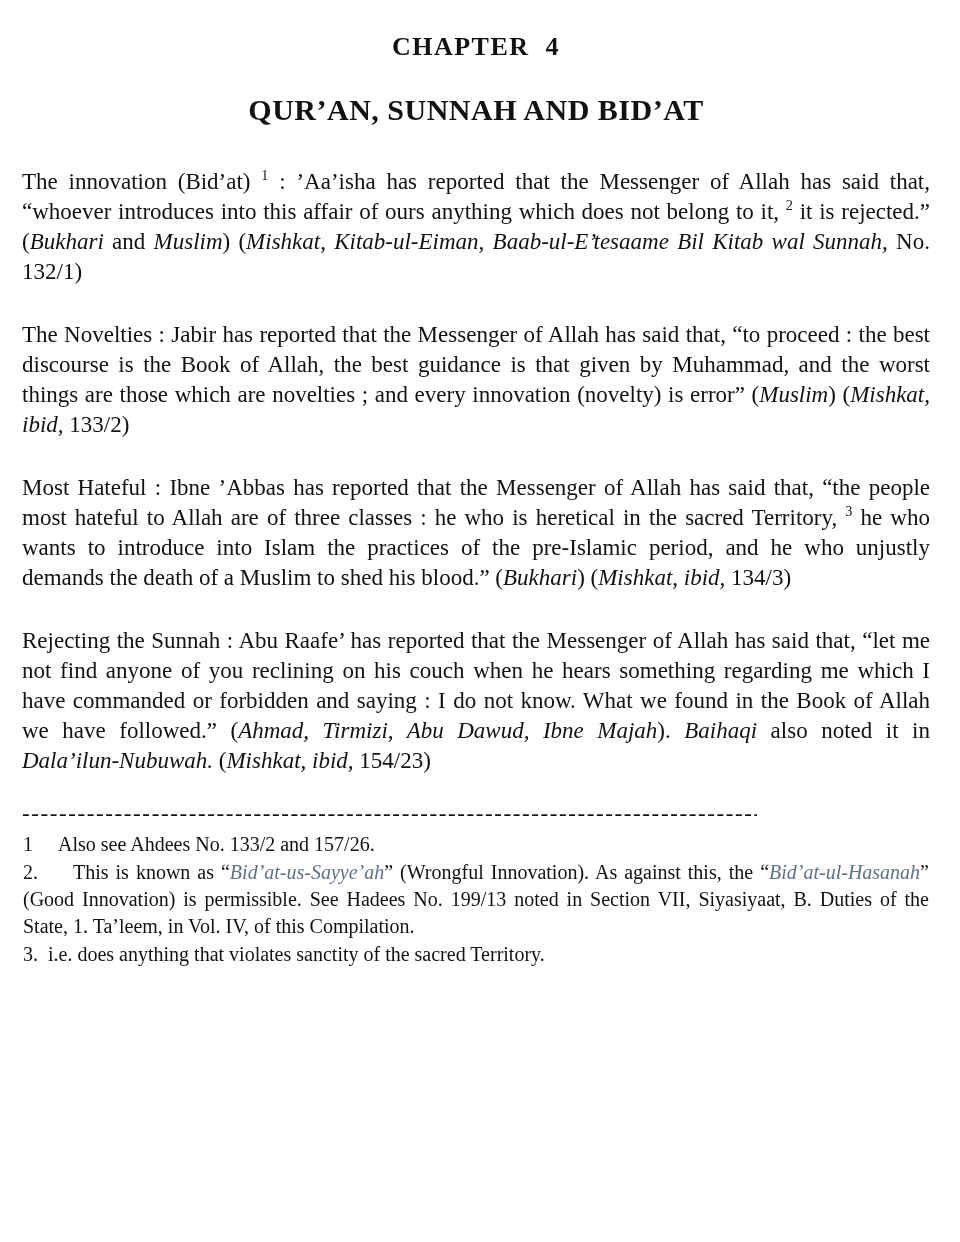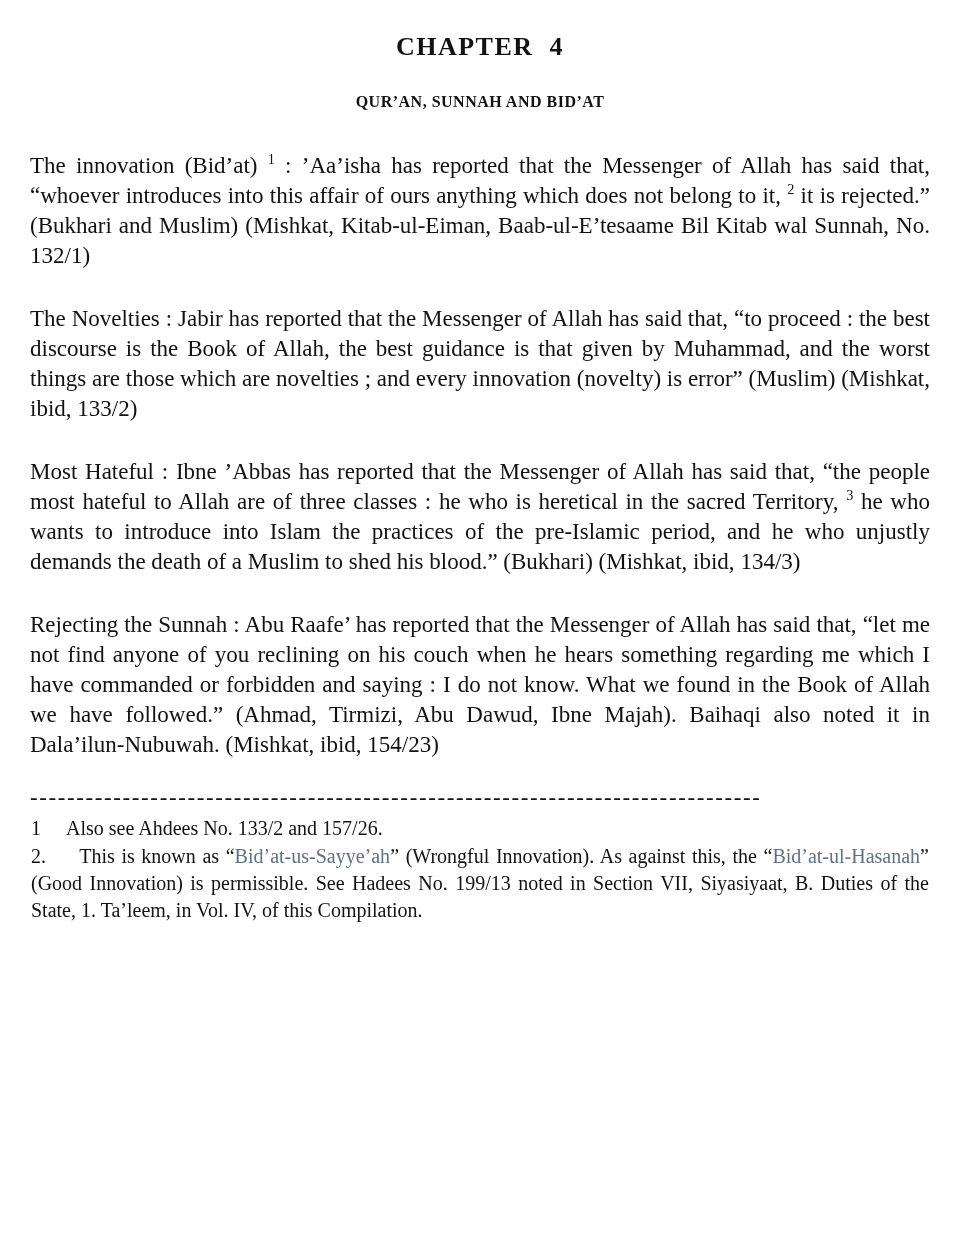"CHAPTER 4" .page { padding: 24px 30px 0 30px -> 24px 30px 0 22px }
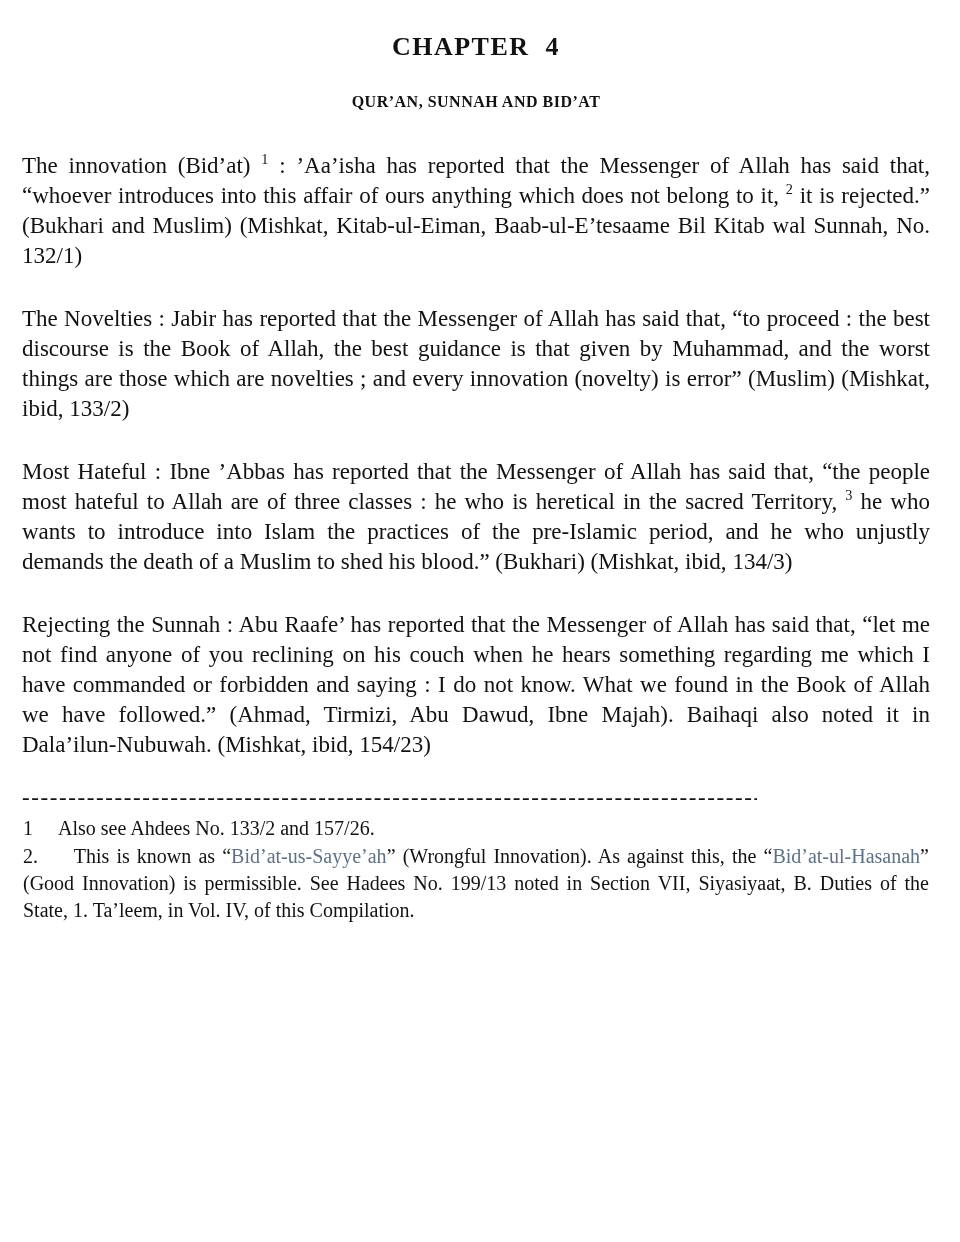"QUR’AN, SUNNAH AND BID’AT" .subtitle { font-size: 16px -> 30px }
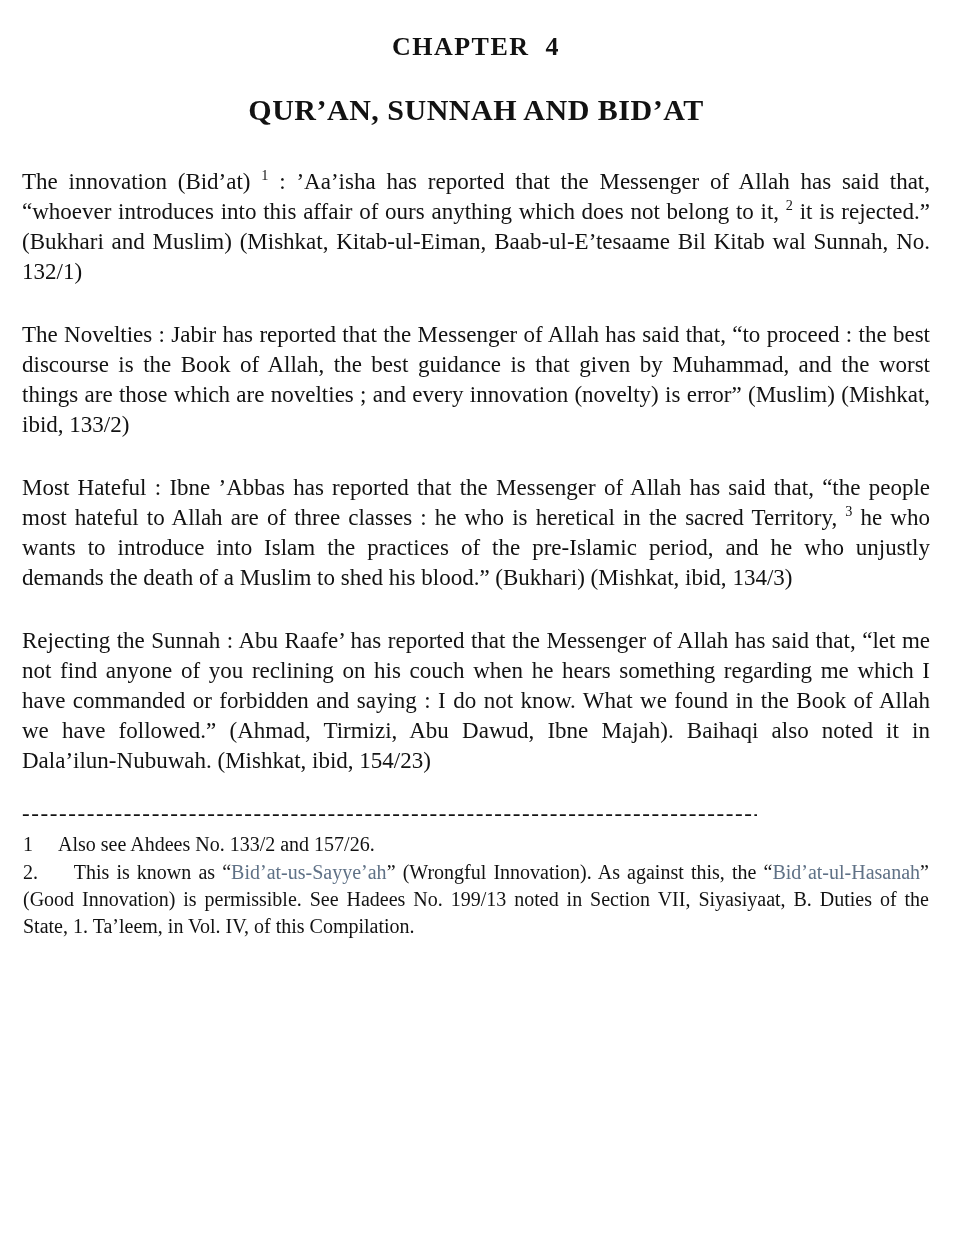"Bukhari" .para .i, .footnote .i { font-style: none -> italic }
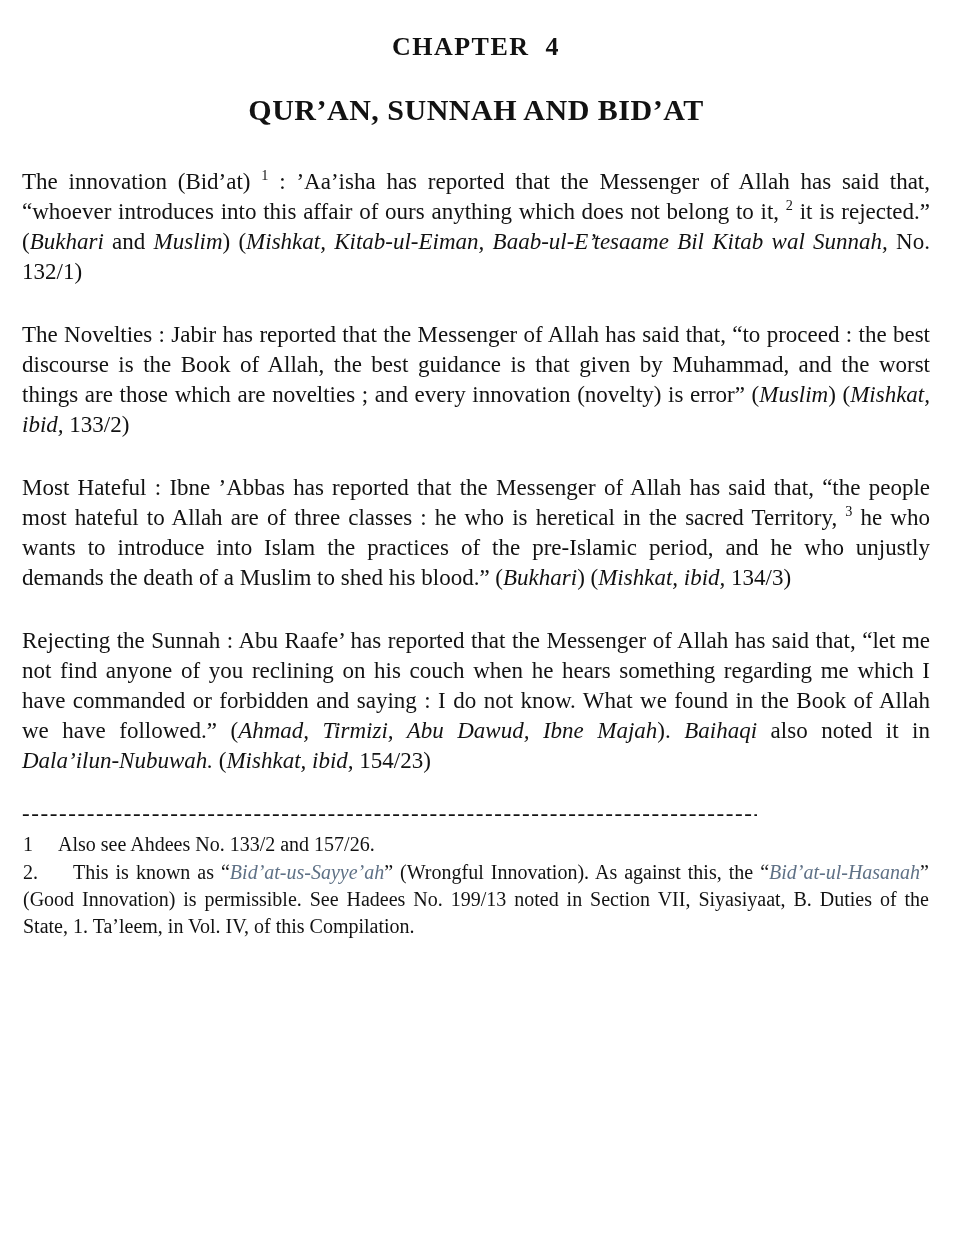"3. i.e. does anything that" p.footnote { html: none -> <p><span>3.&nbsp;&nbsp;i.e. does anything that violates sanctity of the sacred Territory.</span></p> }
